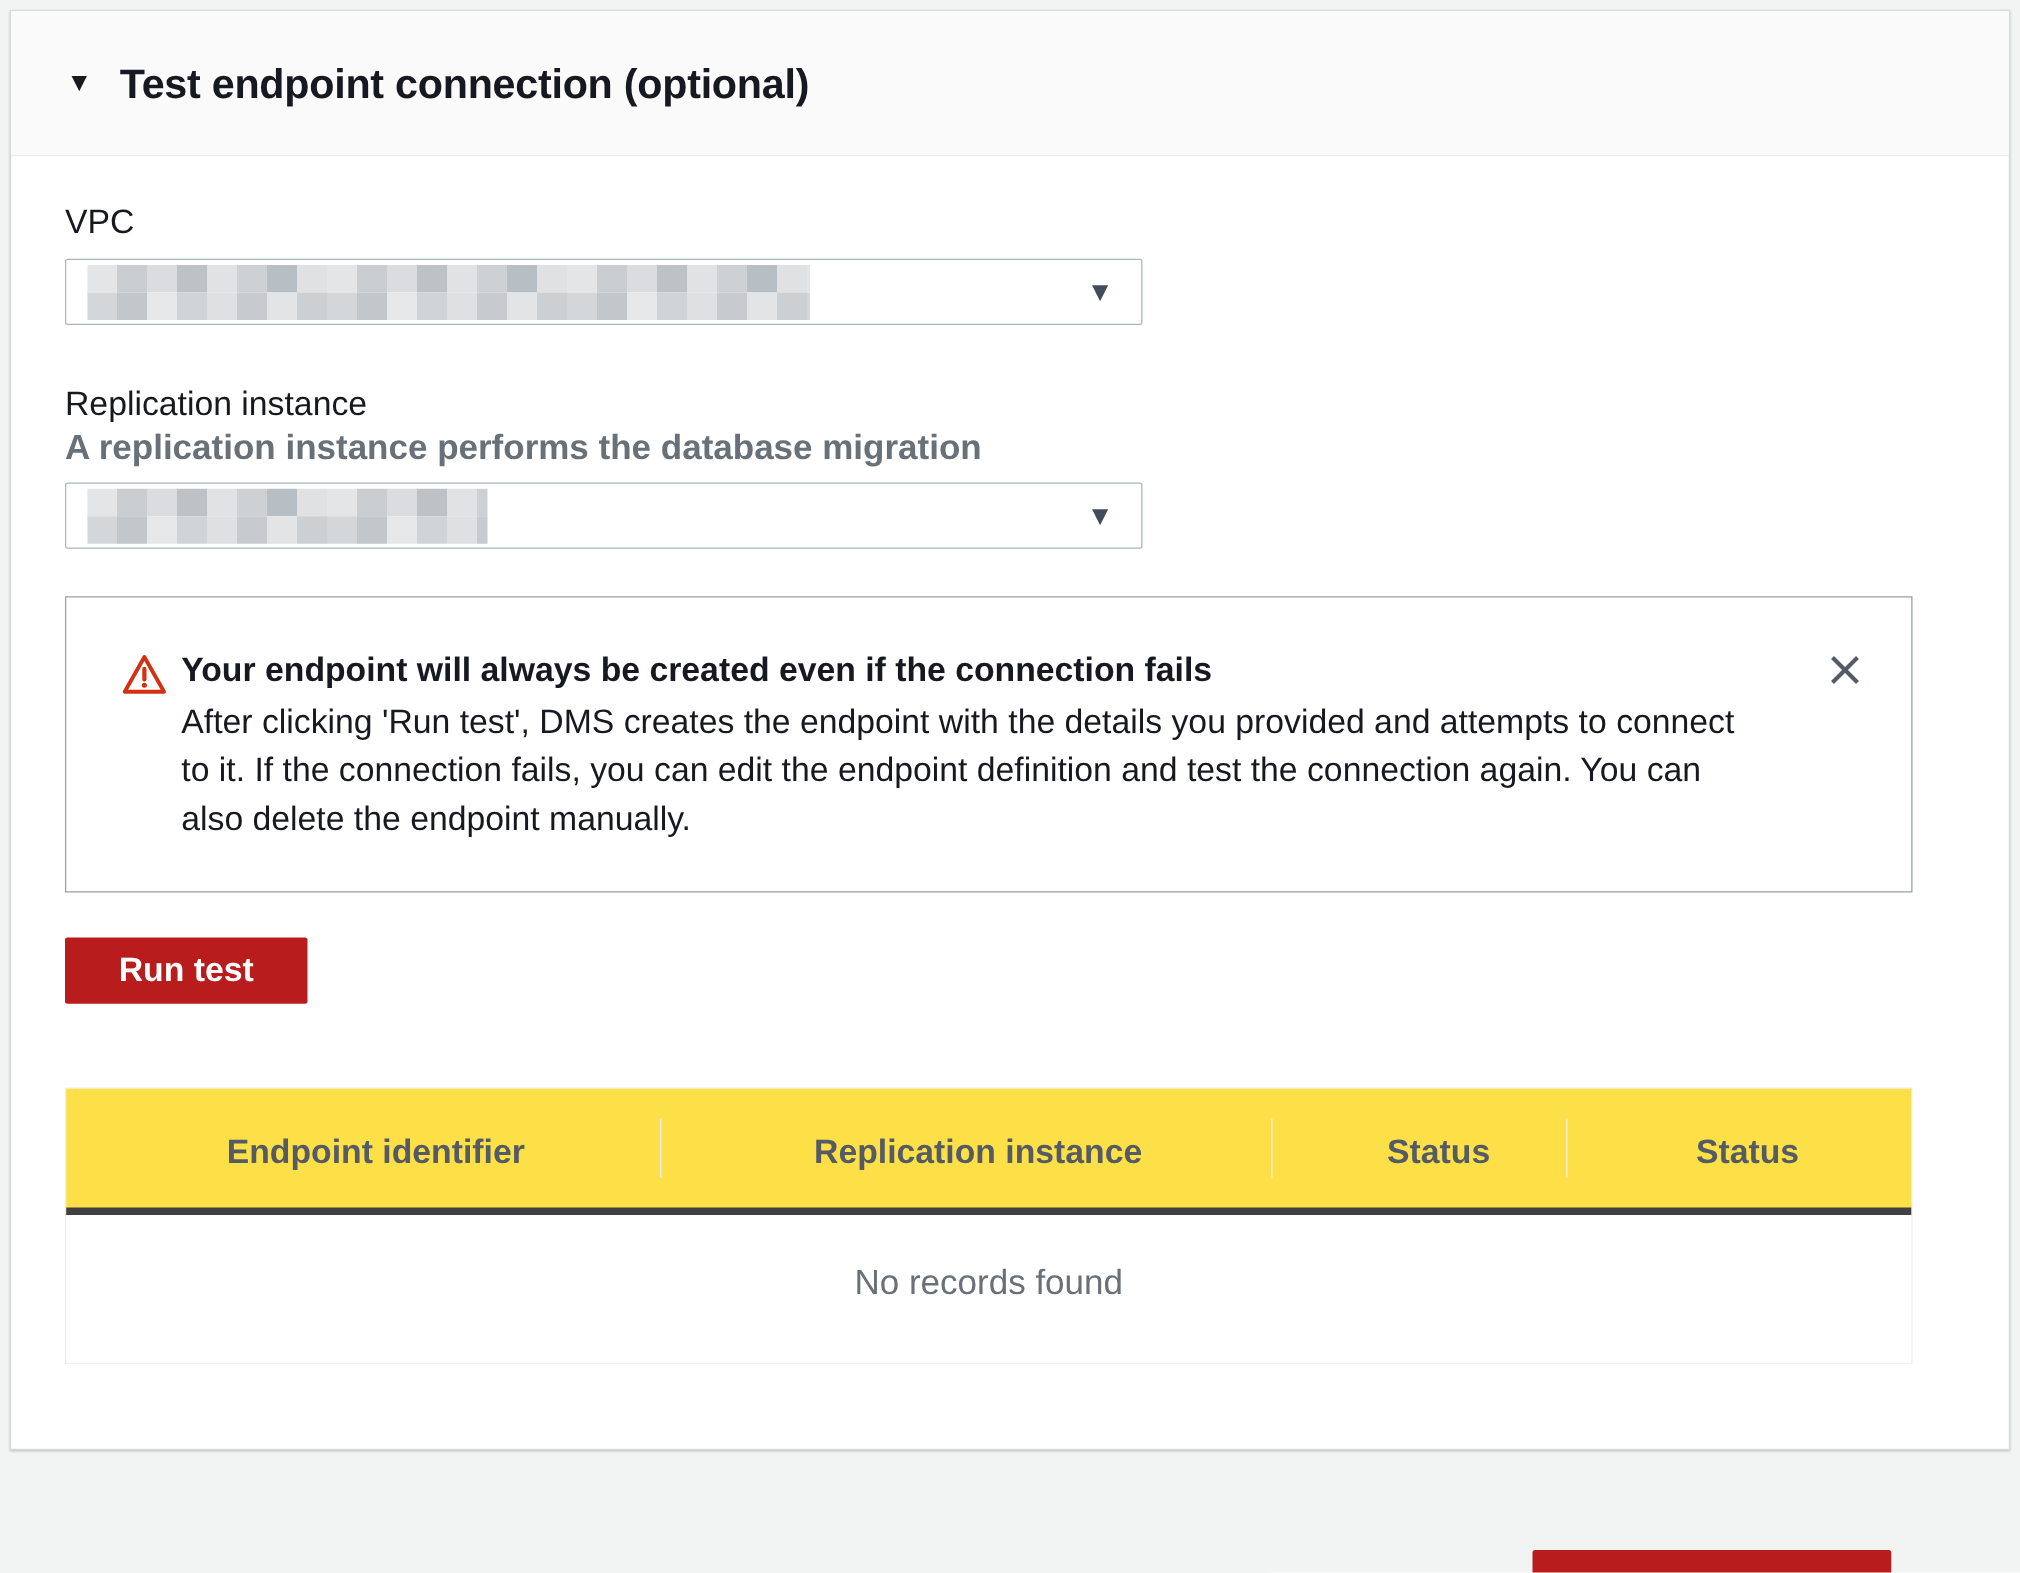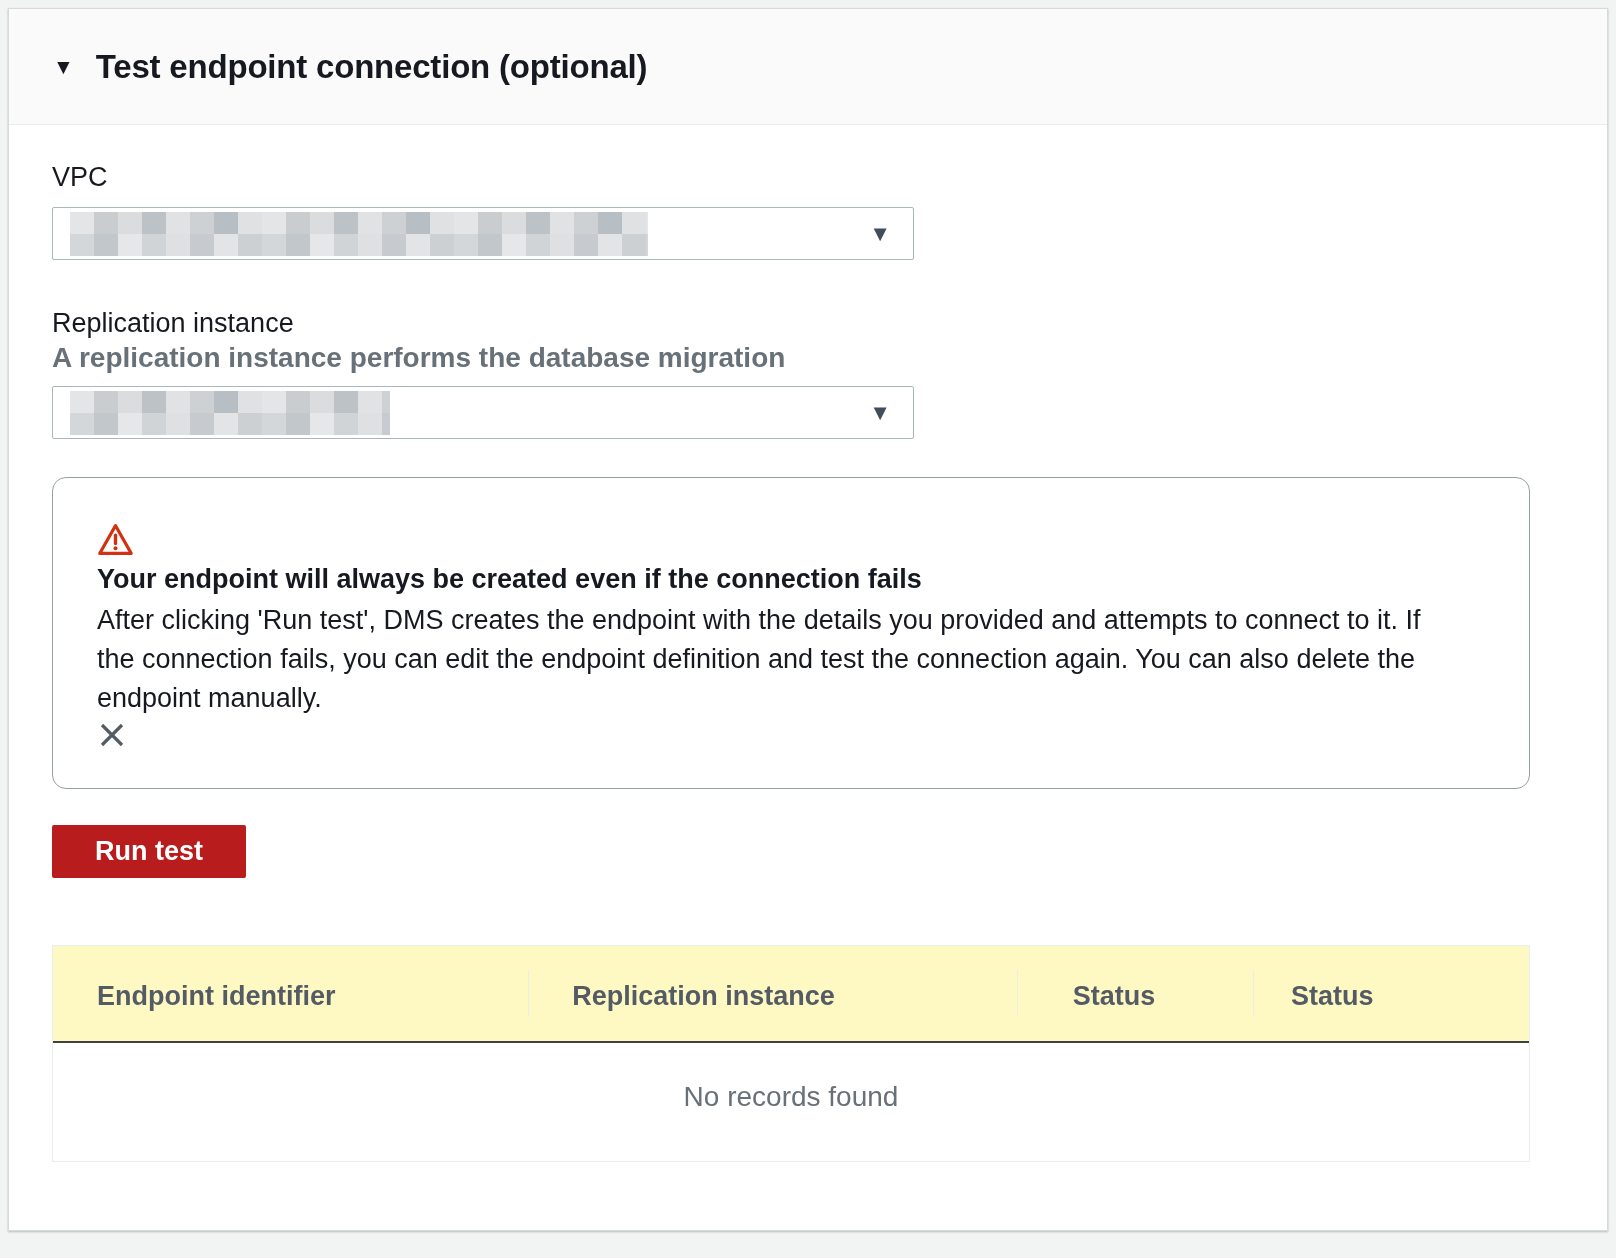"Your endpoint will always be" .alert { border-radius: 14px -> 0; flex-direction: column -> none }
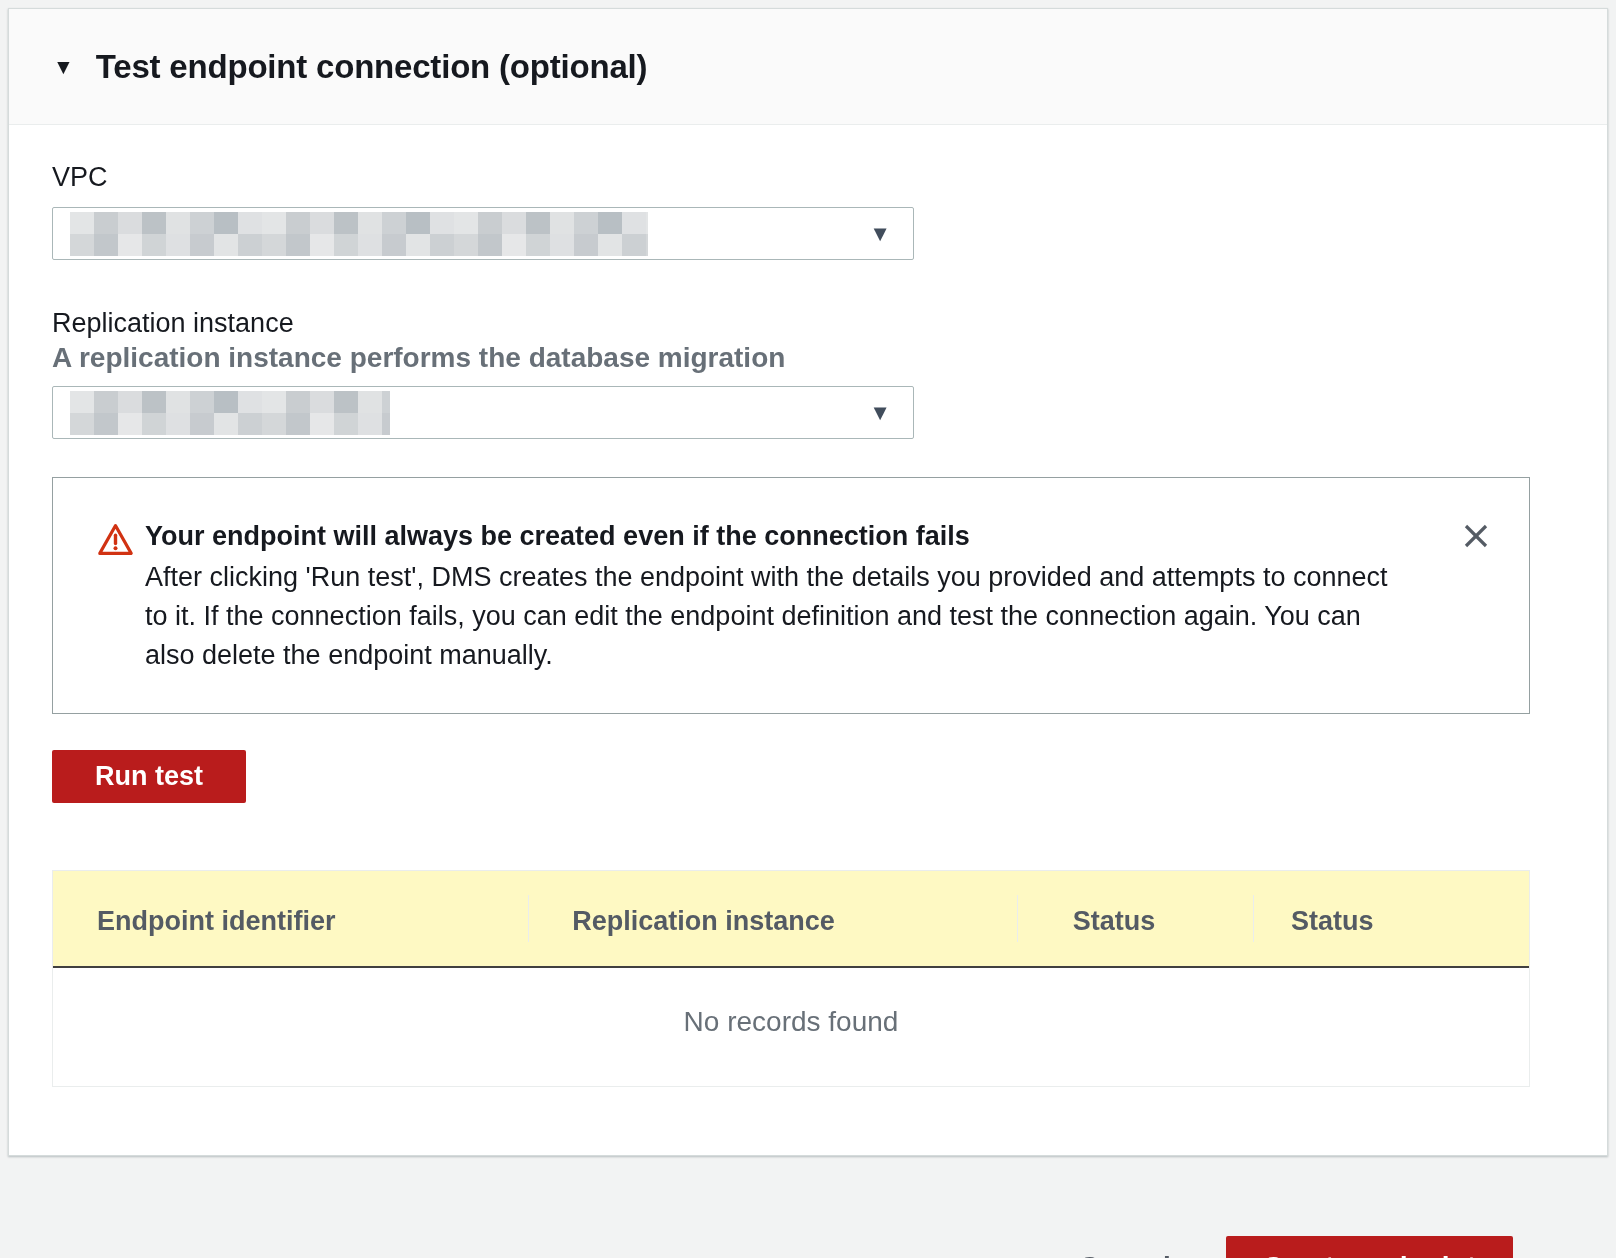"Endpoint identifier" .thead { background: #fef9c3 -> #fde047; border-bottom: 2px solid #404040 -> 6px solid #404040; text-align: none -> center }
